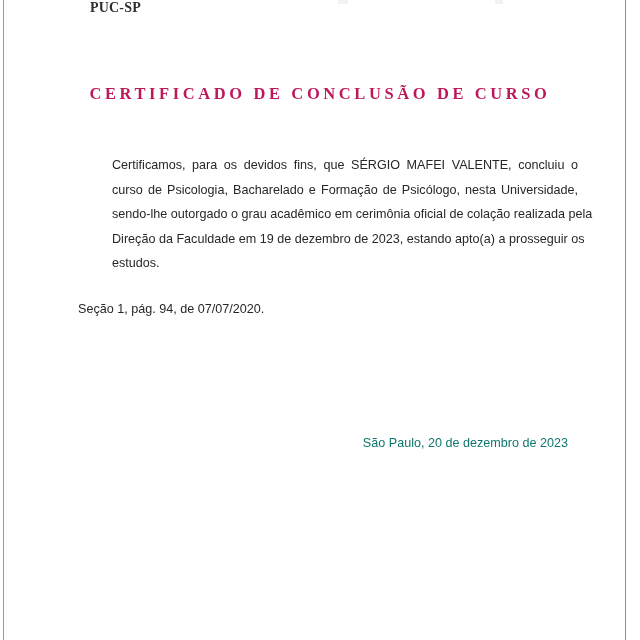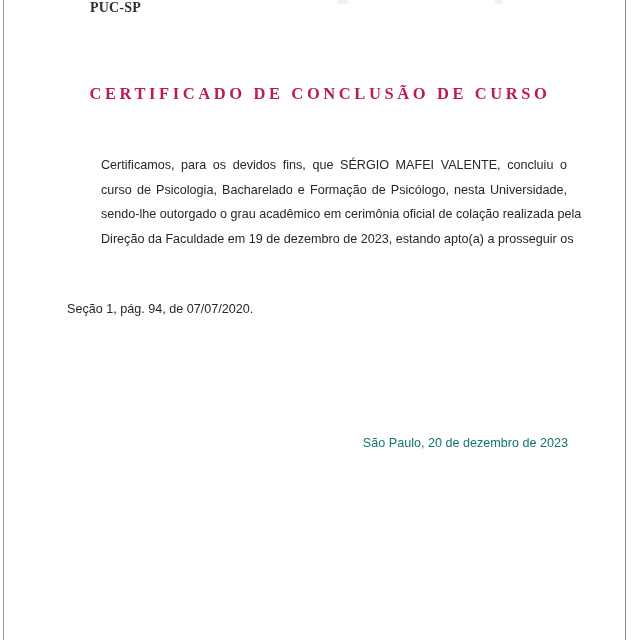"Certificamos, para os devidos fins," .body-block { left: 67px -> 78px }
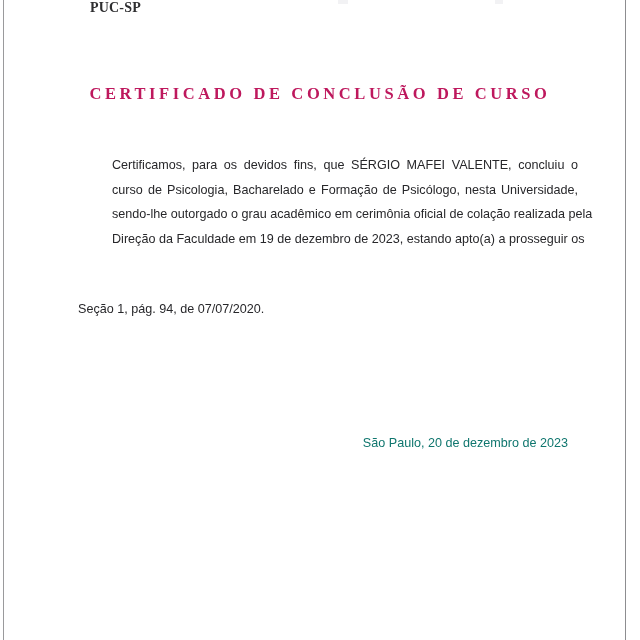"estudos." div.last-line { html: none -> <div>estudos.</div> }
